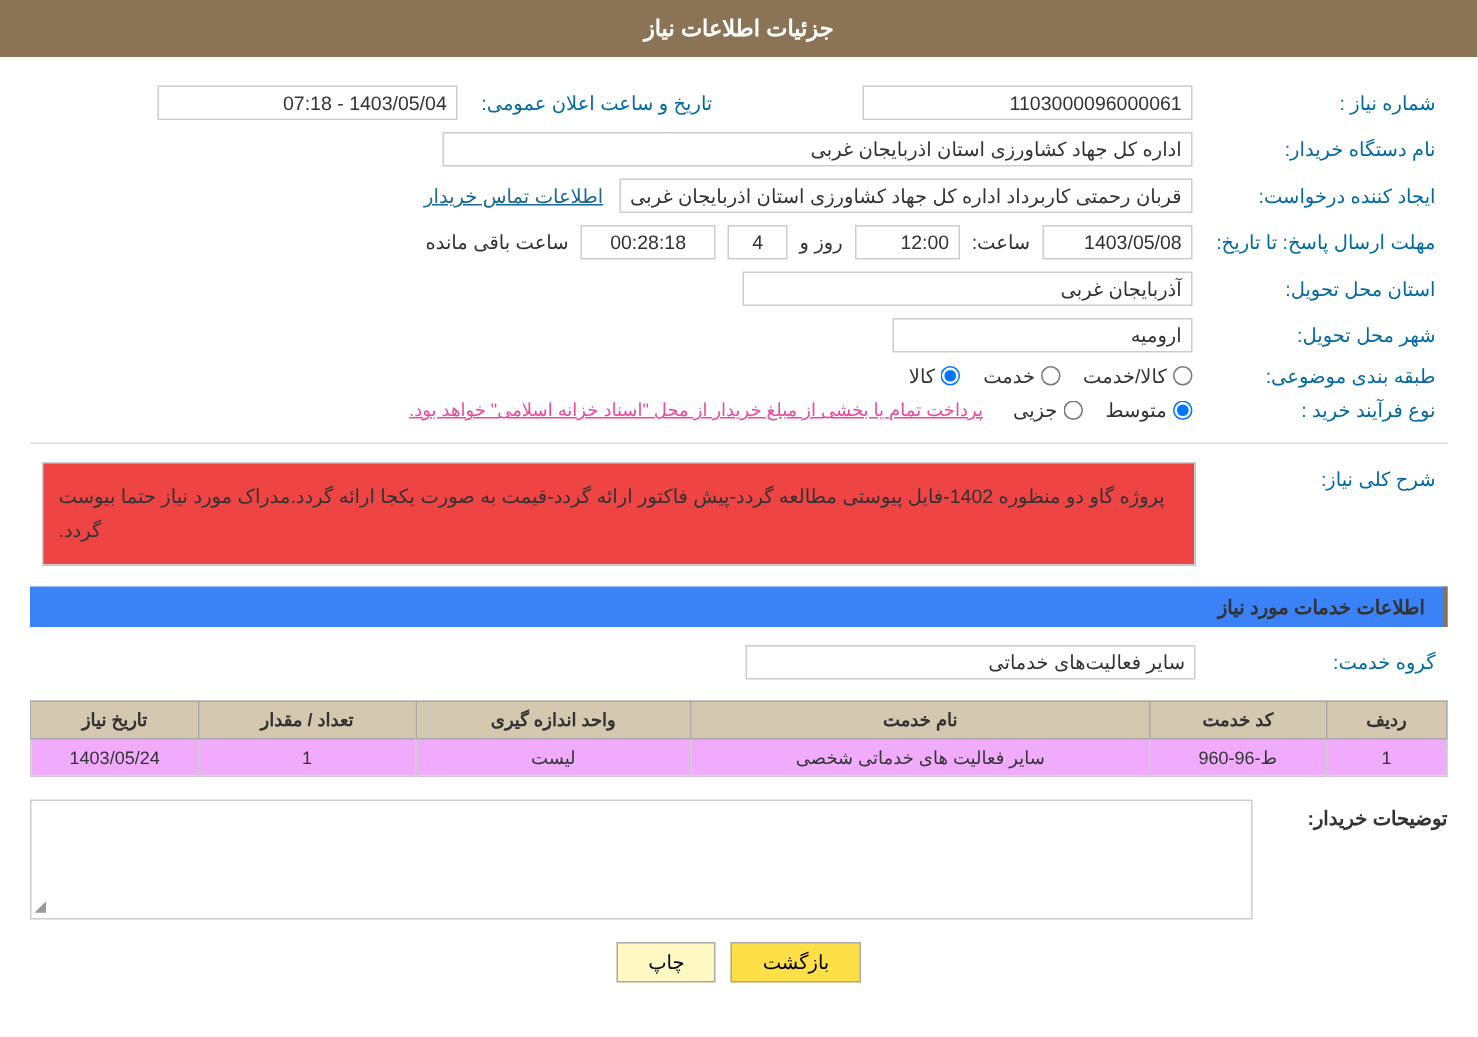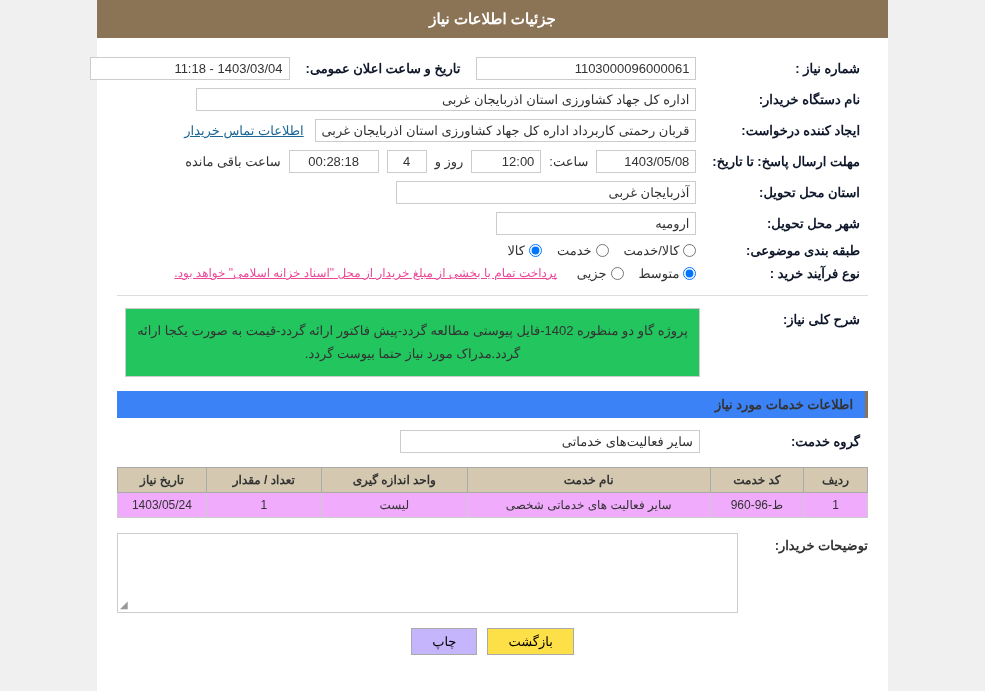"جزئیات اطلاعات نیاز" .page-container { width: 791px -> 985px }
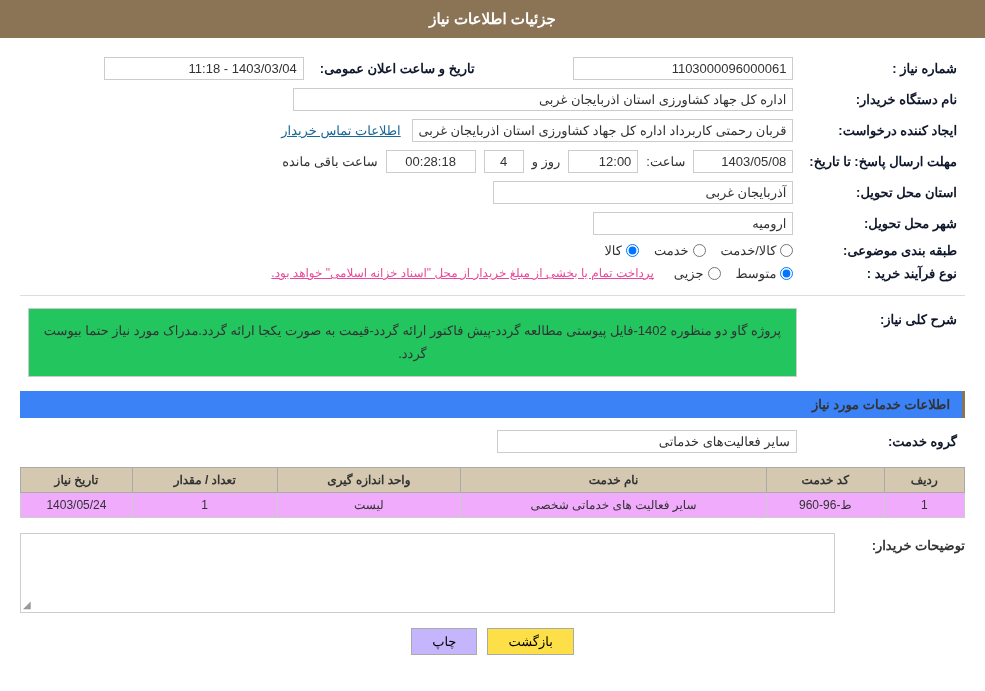"1403/03/04 - 11:18" span.input-box { text: 1403/03/04 - 11:18 -> 1403/05/04 - 07:18 }
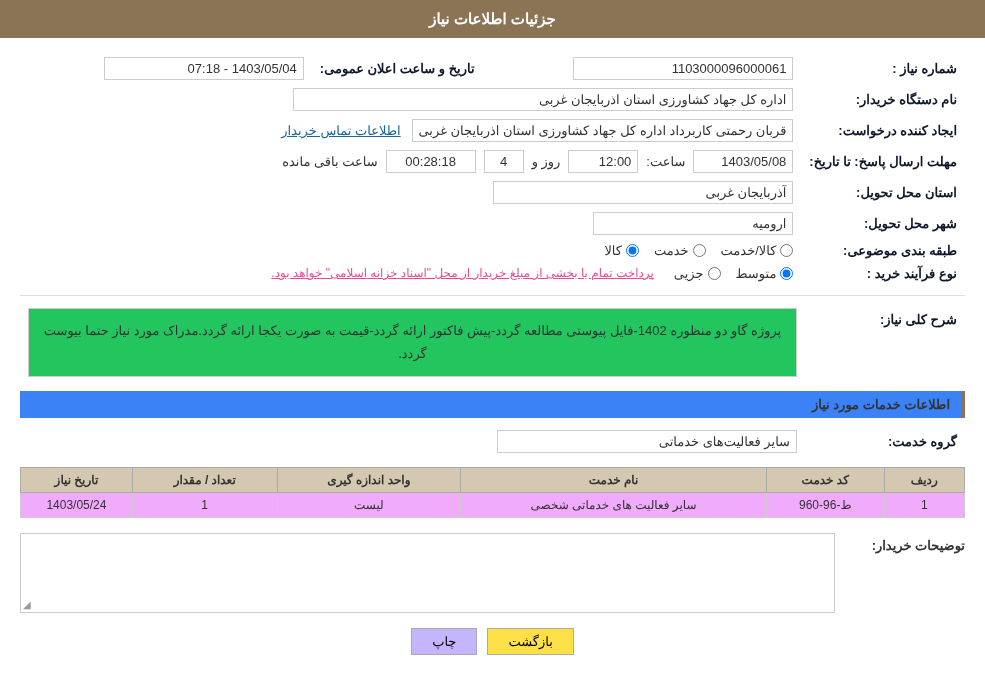"تاریخ و ساعت اعلان عمومی:" .label-cell { color: #0f172a -> #0369a1; font-weight: bold -> normal }
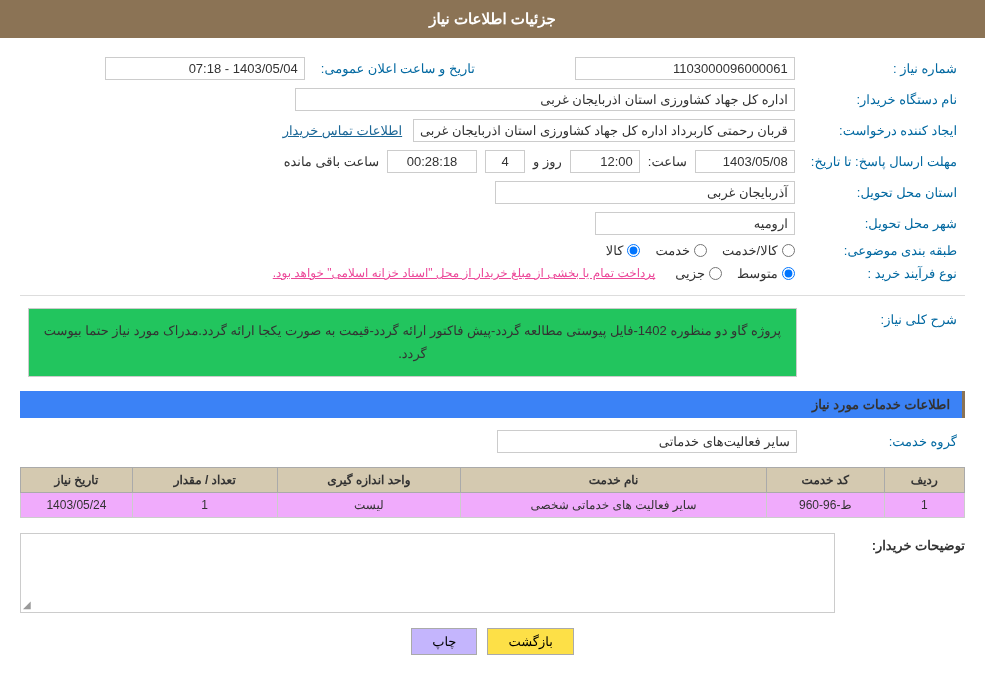"پروژه گاو دو منظوره 1402-فایل" .description-box { background: #22c55e -> #ef4444; text-align: center -> left }
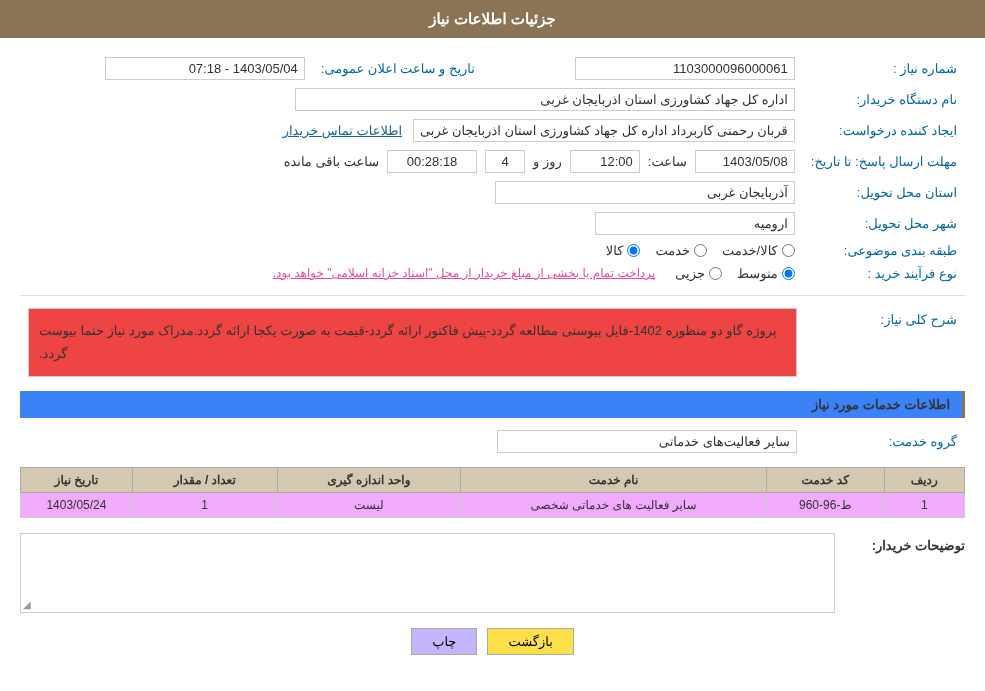"چاپ" .btn-print { background: #c4b5fd -> #fef9c3 }
